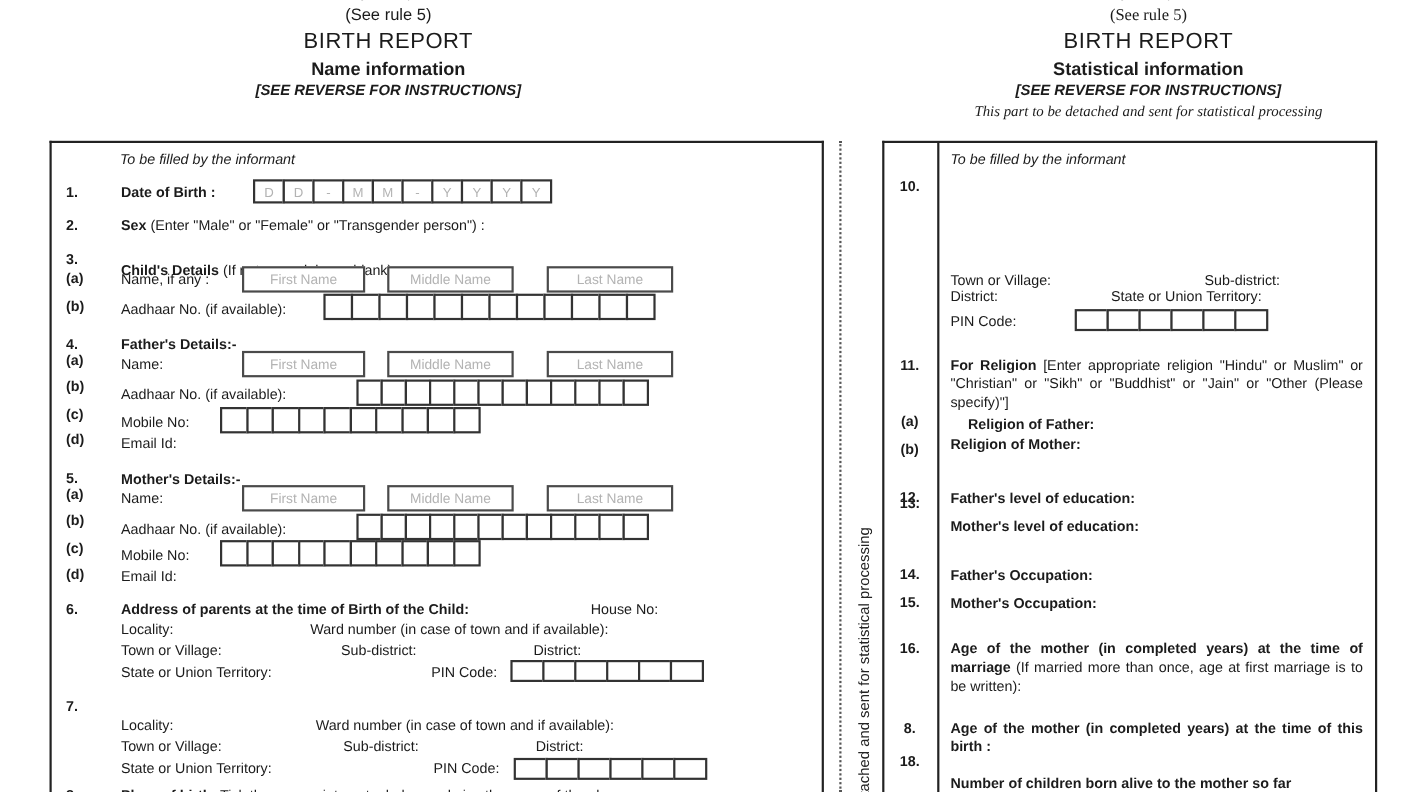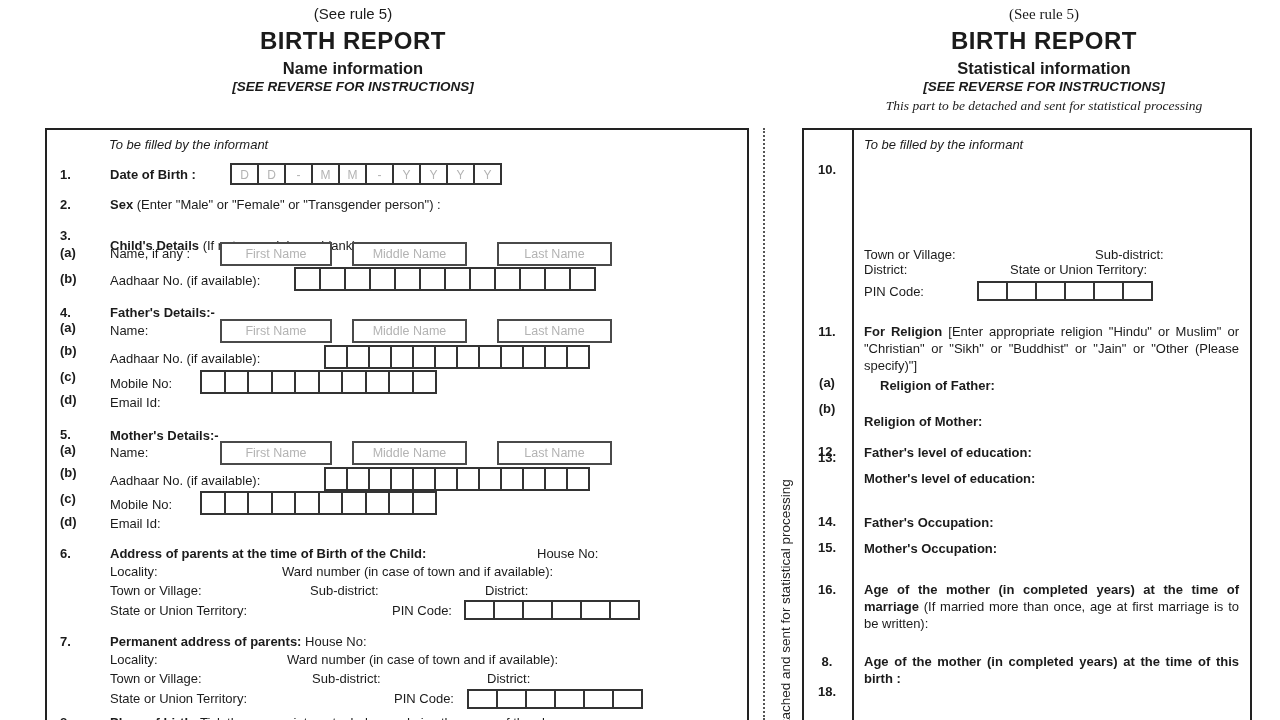"BIRTH REPORT" .hdr .title { font-size: 24px -> 20px; font-weight: 700 -> 400 }
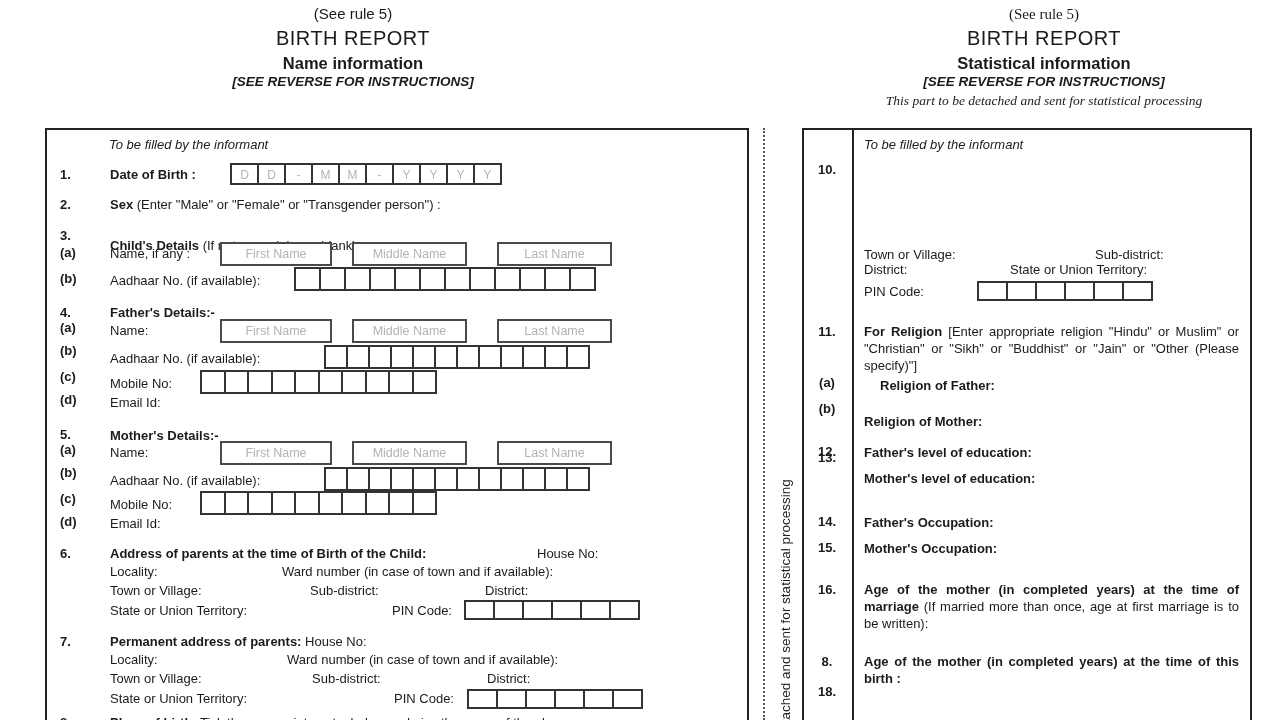"Religion of Mother:" span.lab { top: 284px -> 266px }
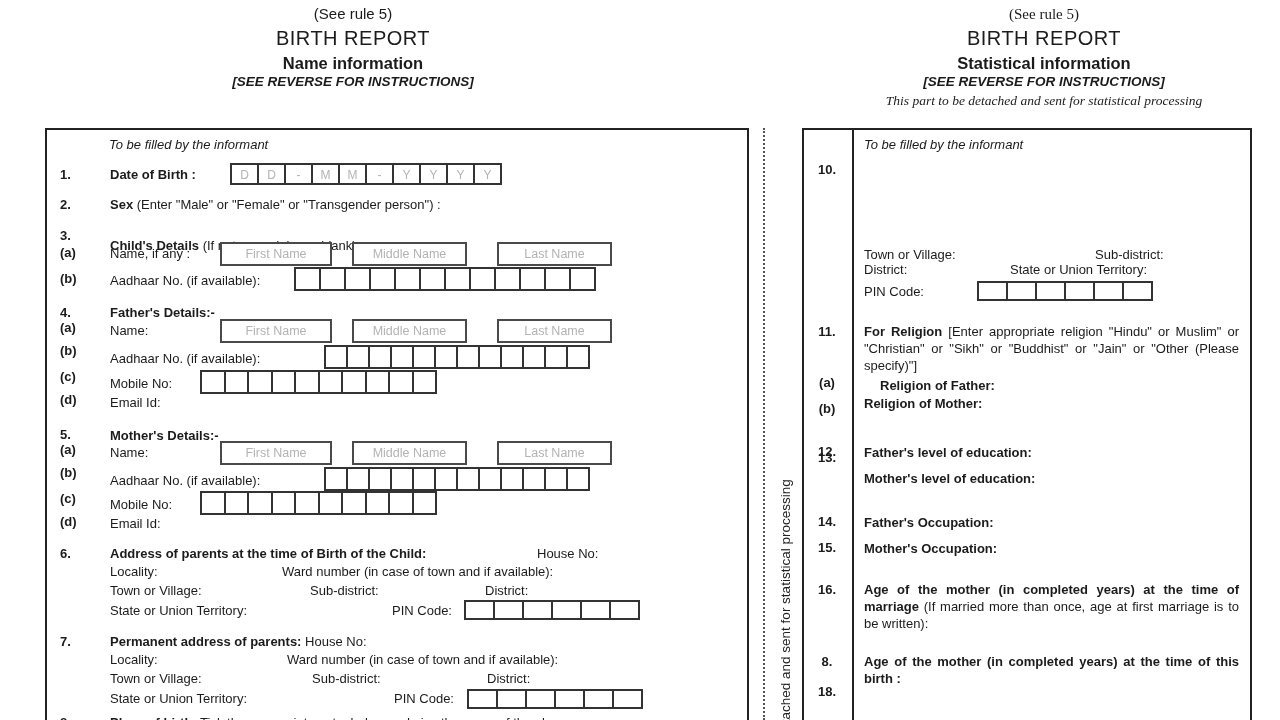"Permanent address of parents: House" span.lab { html: <span><span>Permanent address of parents:</span> <span>House No:</span></span> -> none }
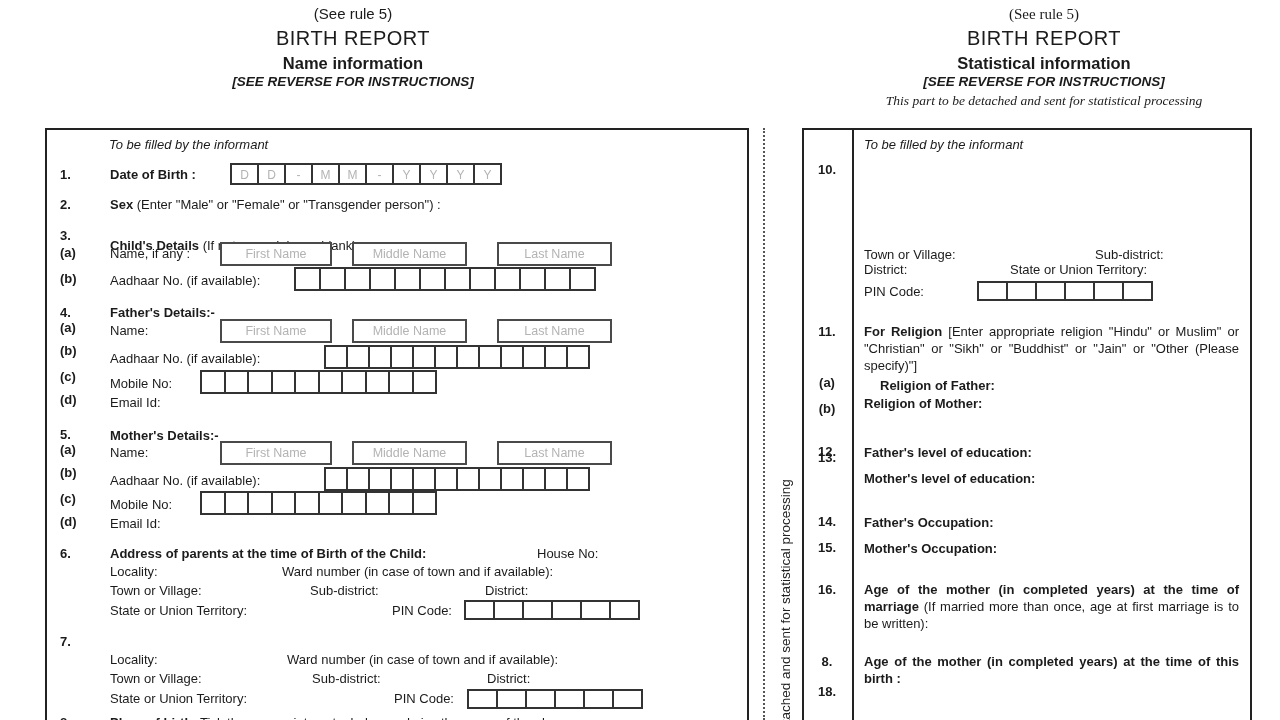"Number of children born alive" div.abs { html: none -> <div>Number of children born alive to the mother so far</div> }
